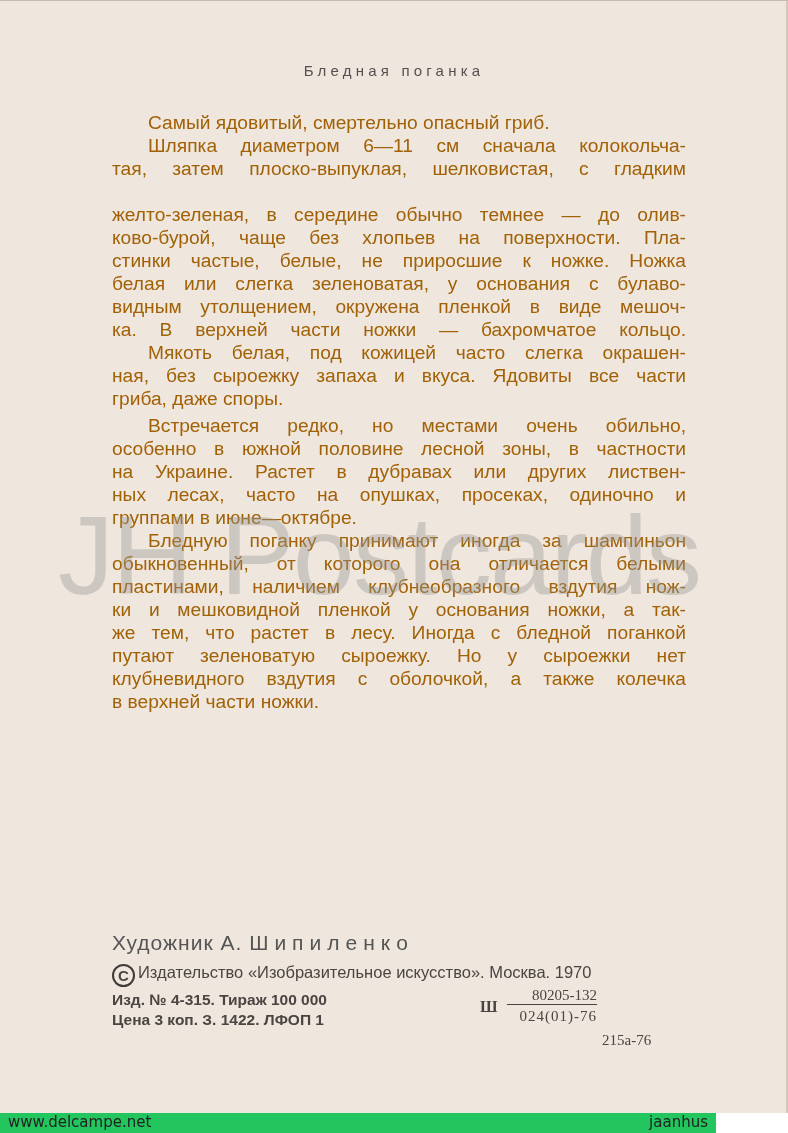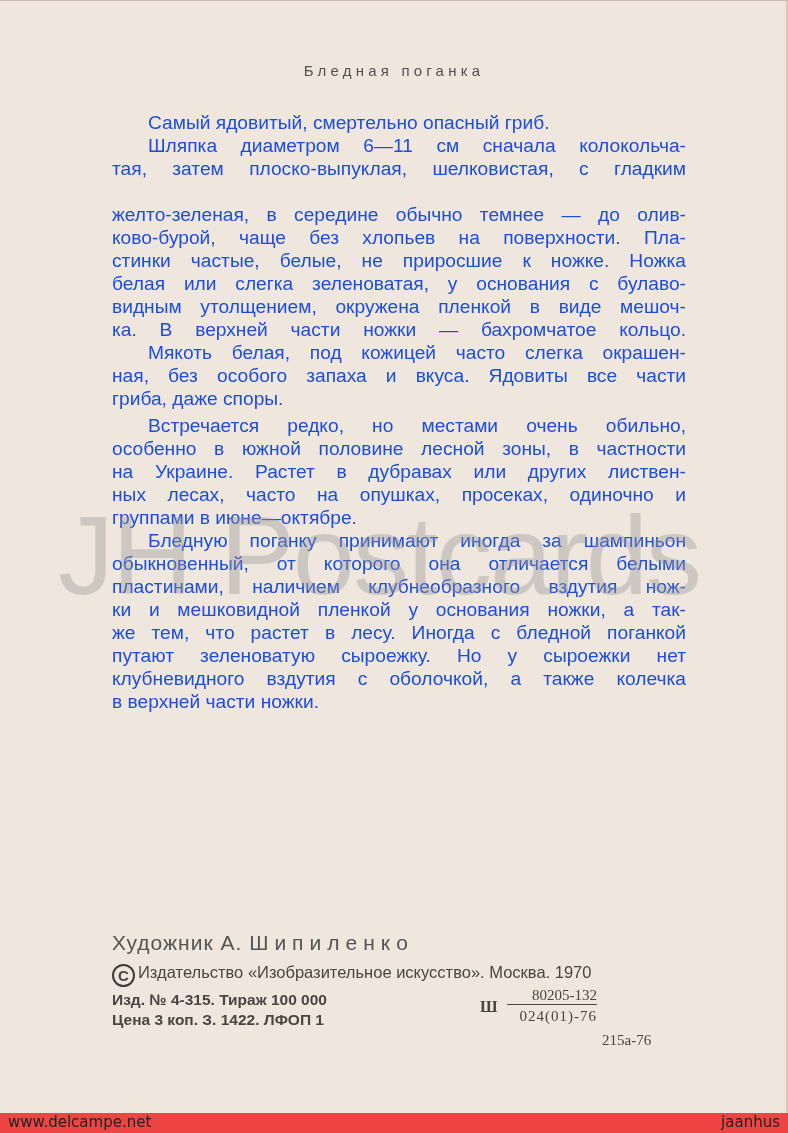"Самый ядовитый, смертельно опасный гриб." .text { color: #1d4ed8 -> #a16207 }
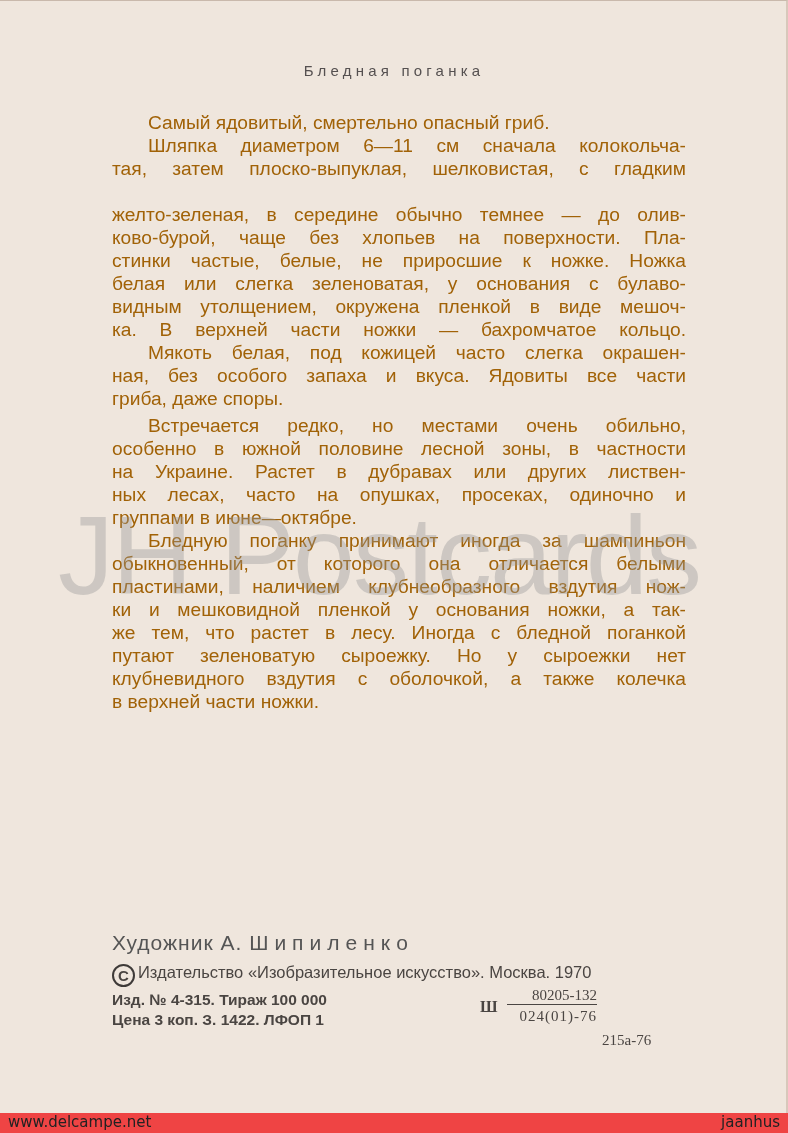"ная, без особого запаха и" div.line { text: особого -> сыроежку }
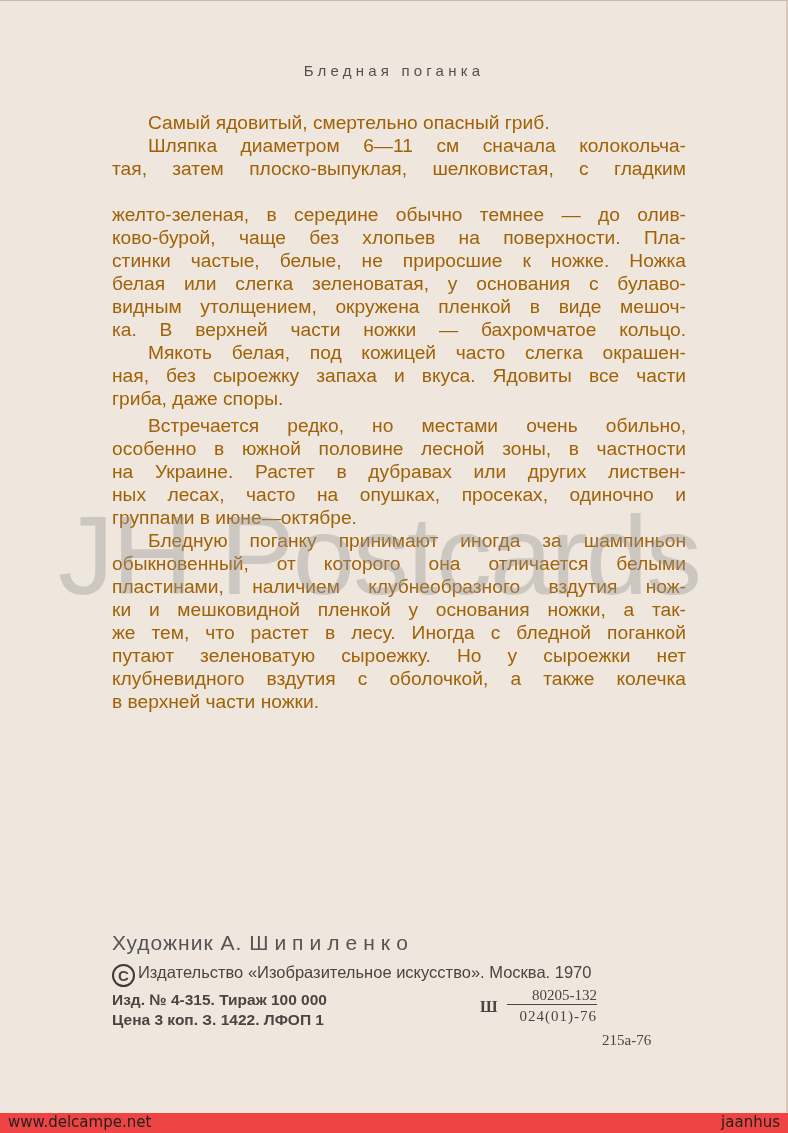"www.delcampe.net" .site-footer { background: #ef4444 -> #22c55e; width: 788px -> 716px }
